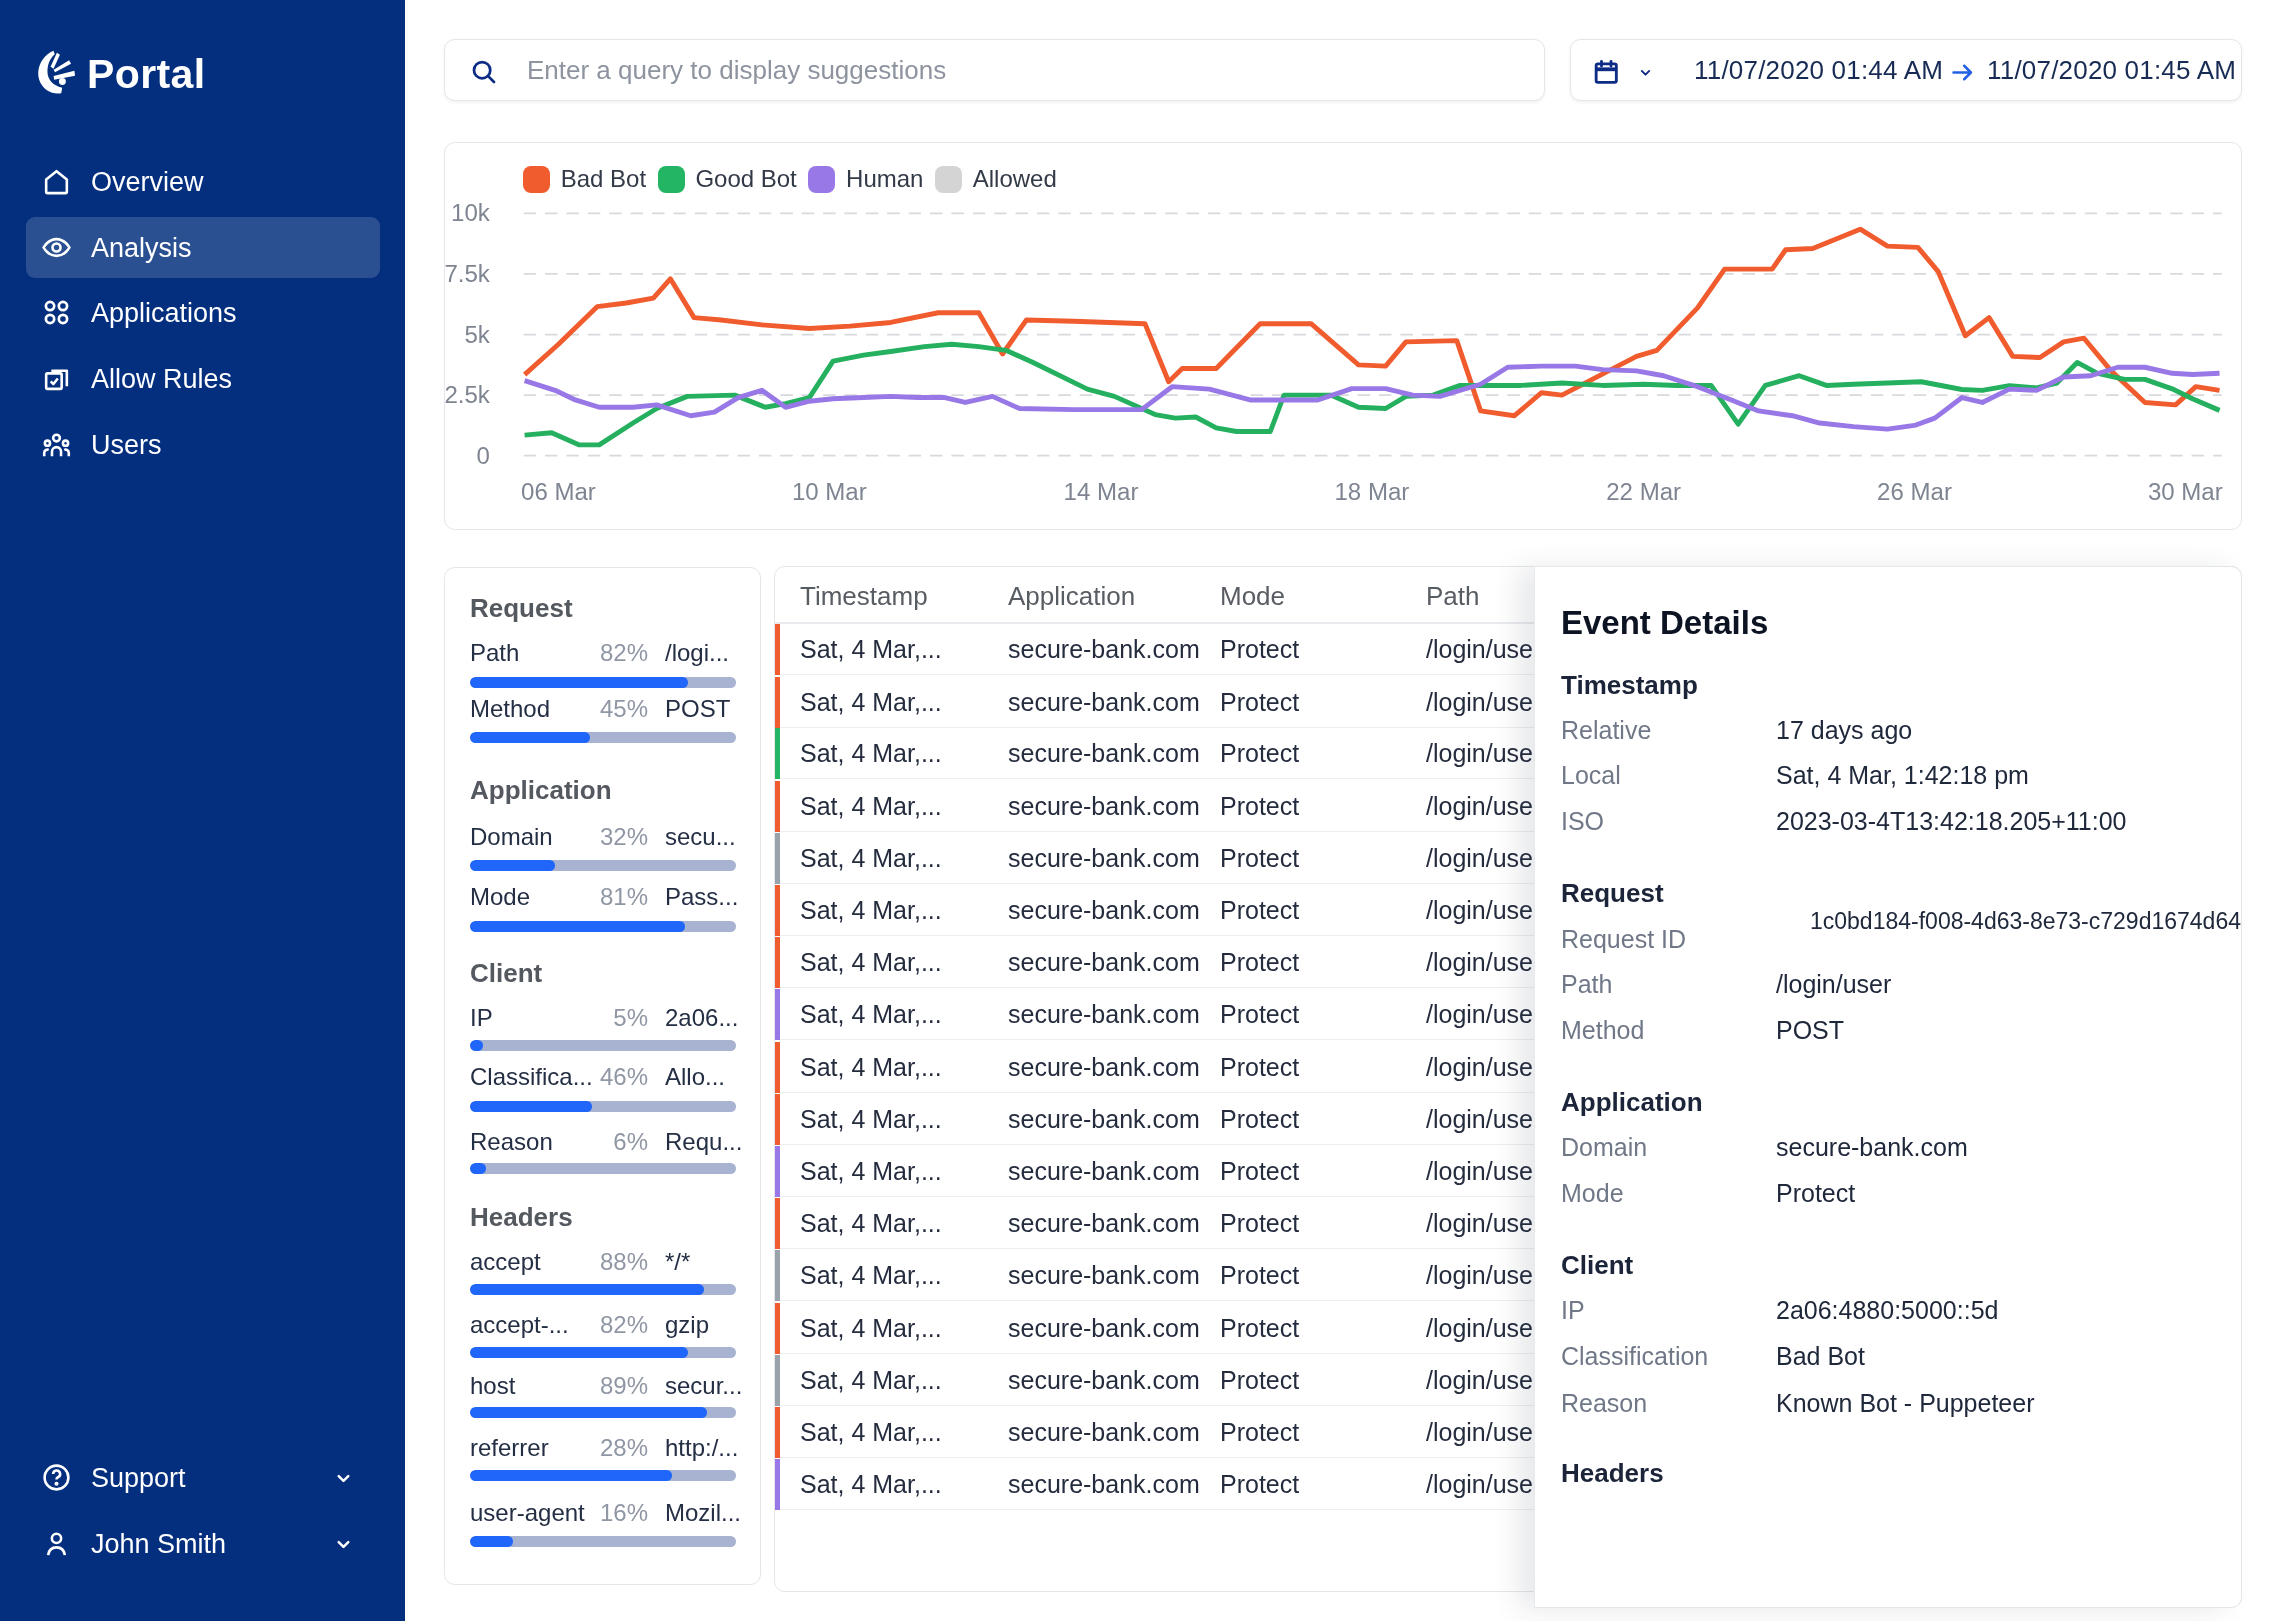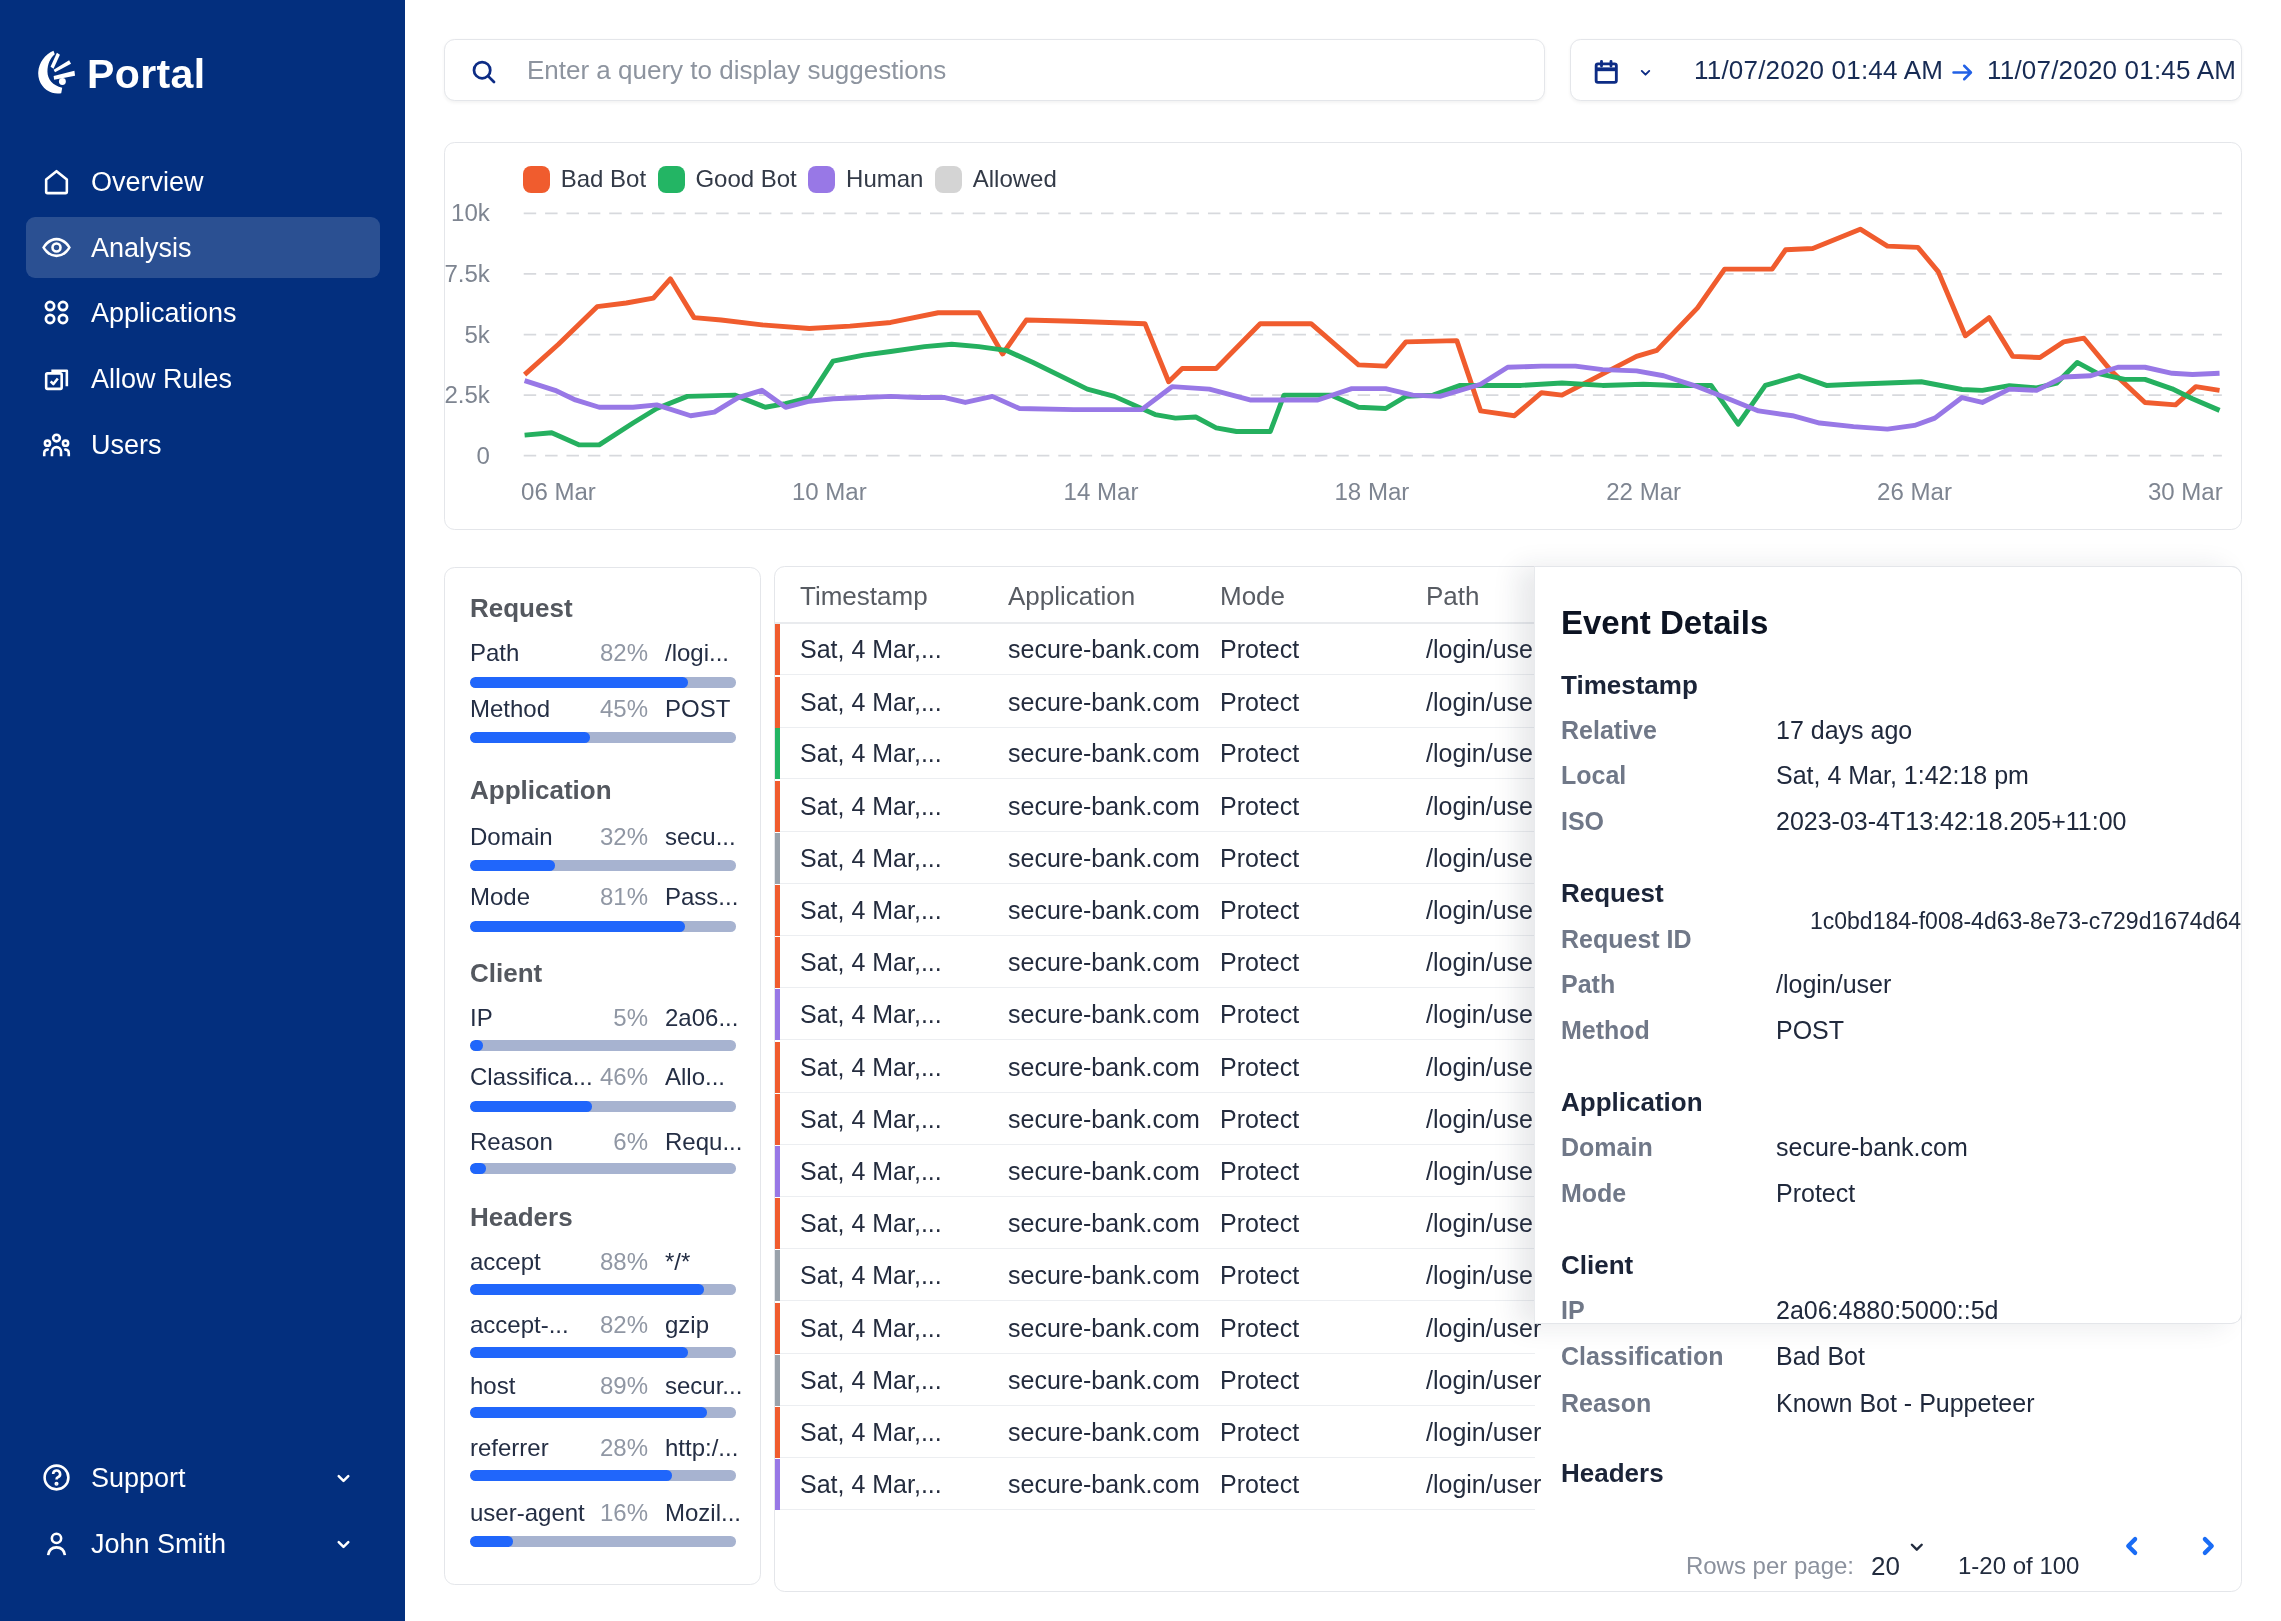"Event Details" .eventcard { height: 758px -> 1042px }
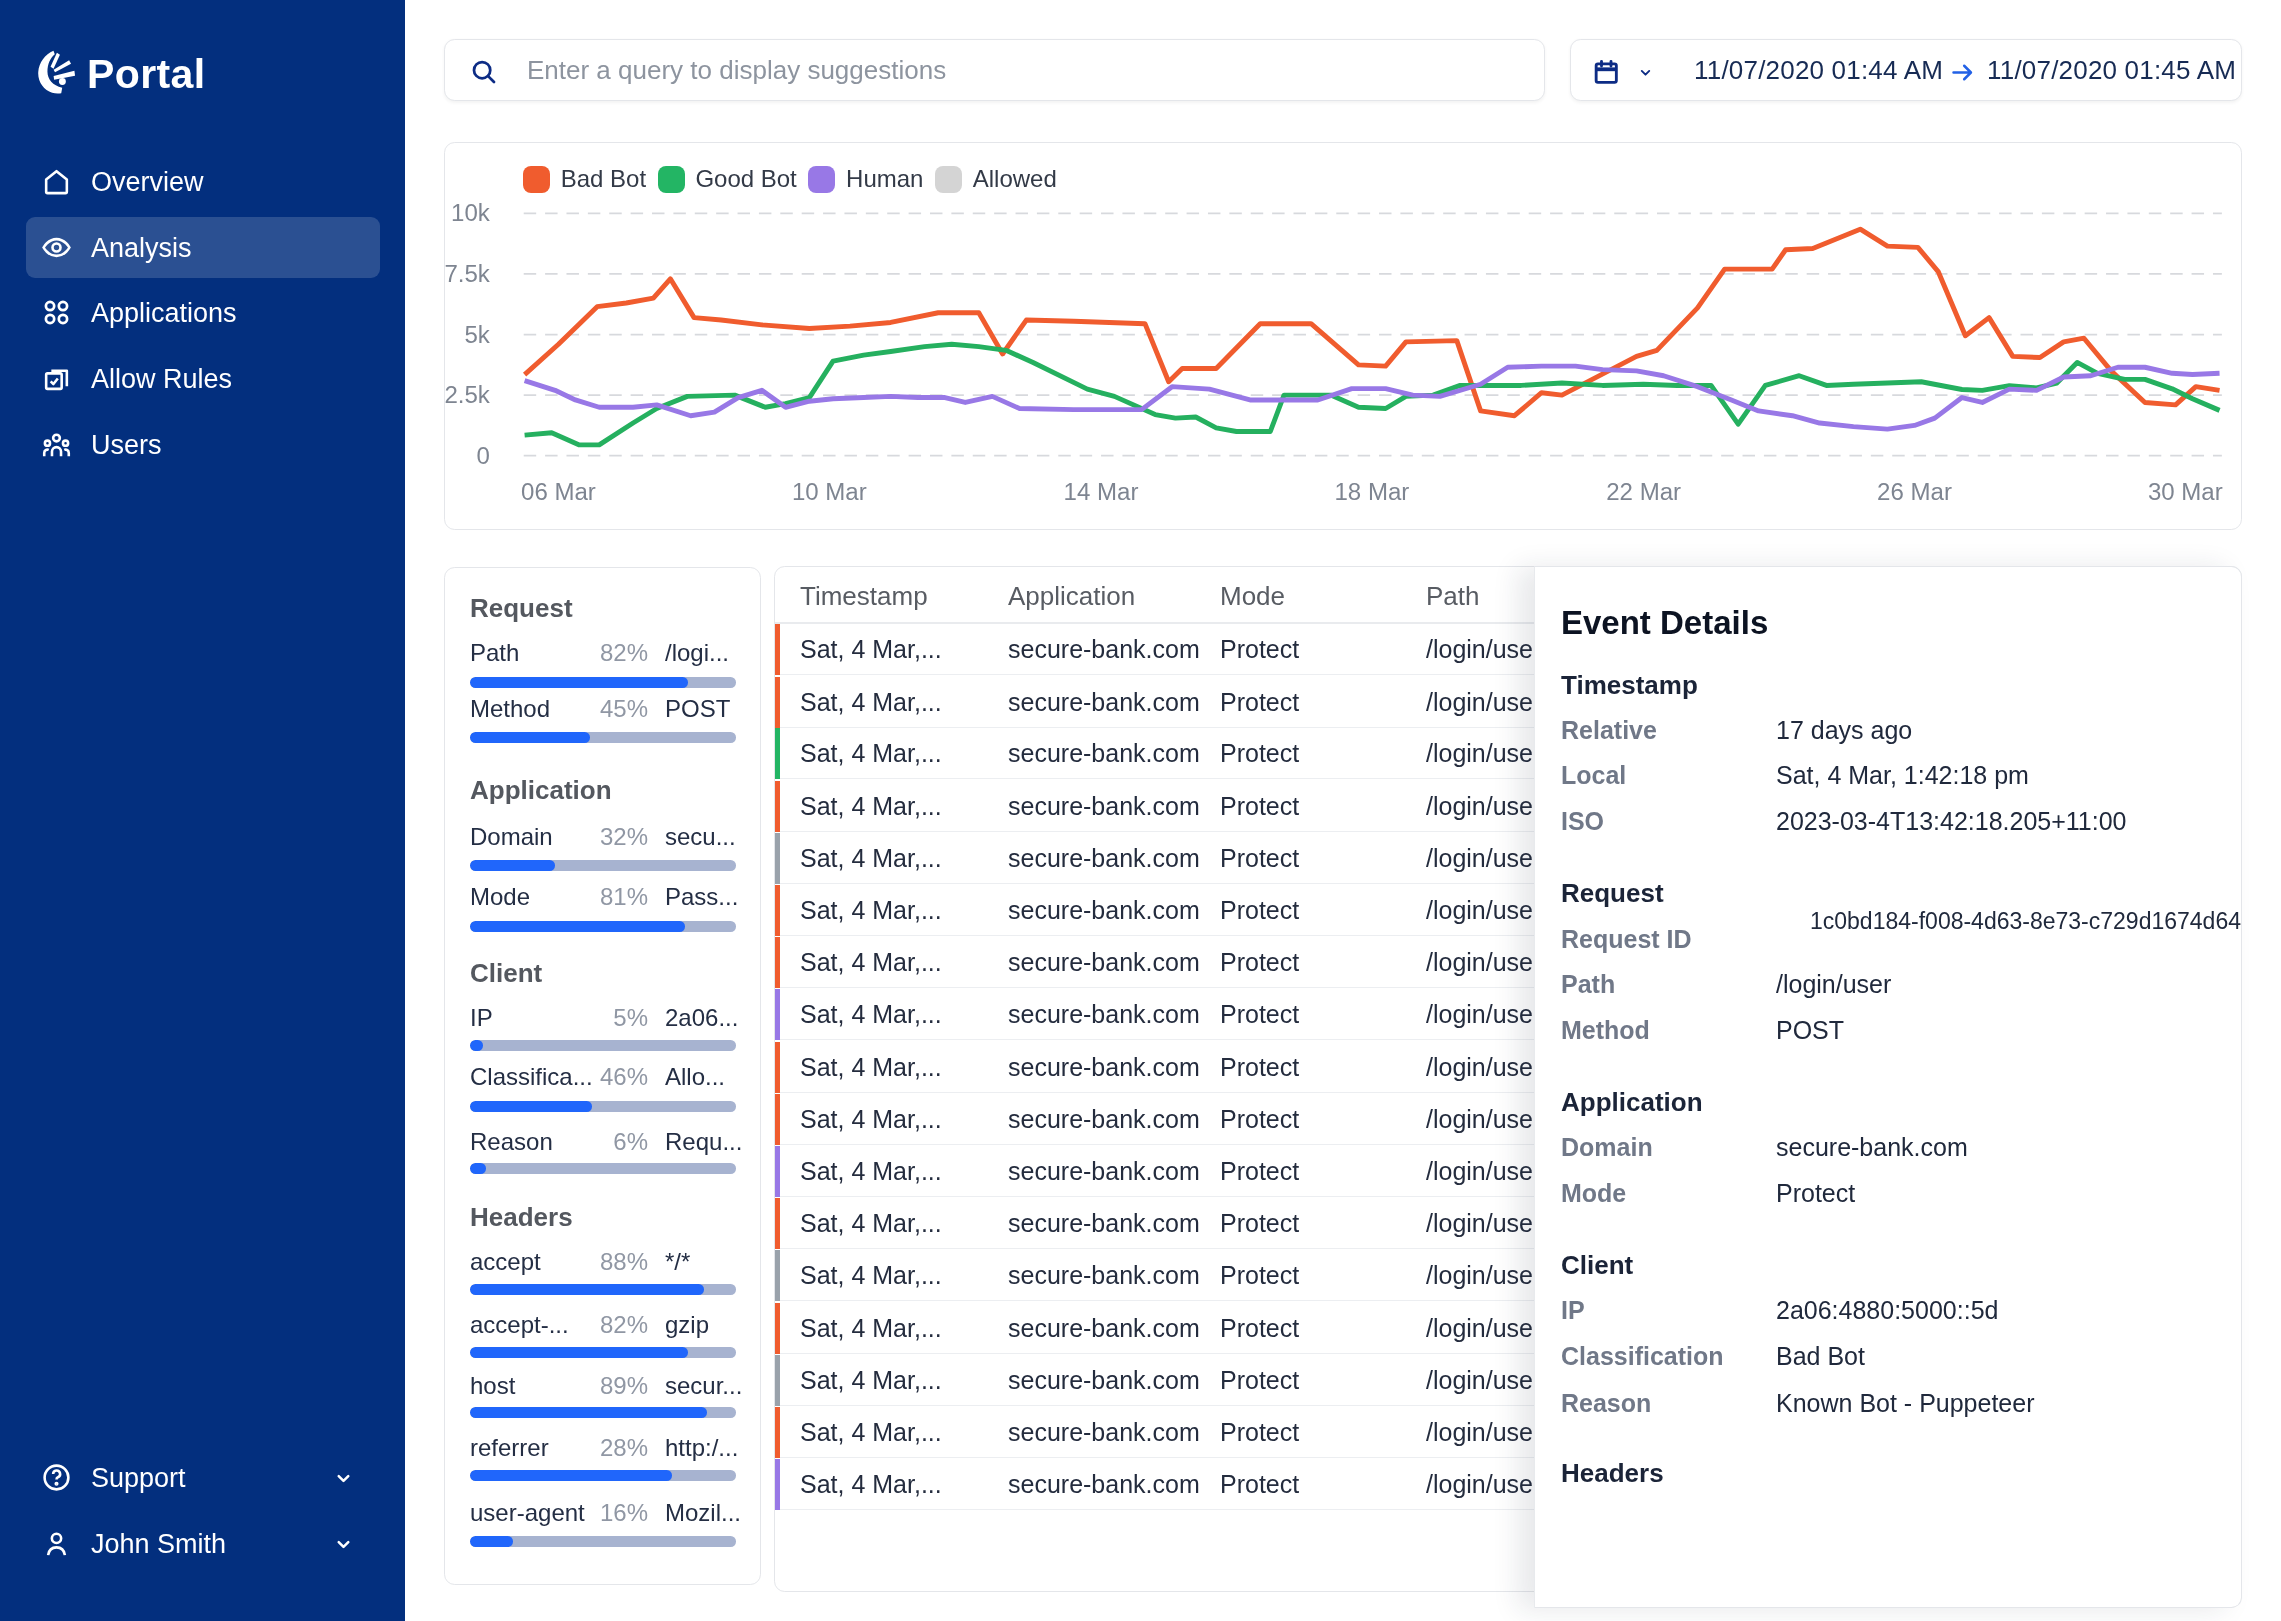"Relative" .ed-k { font-weight: bold -> normal }
